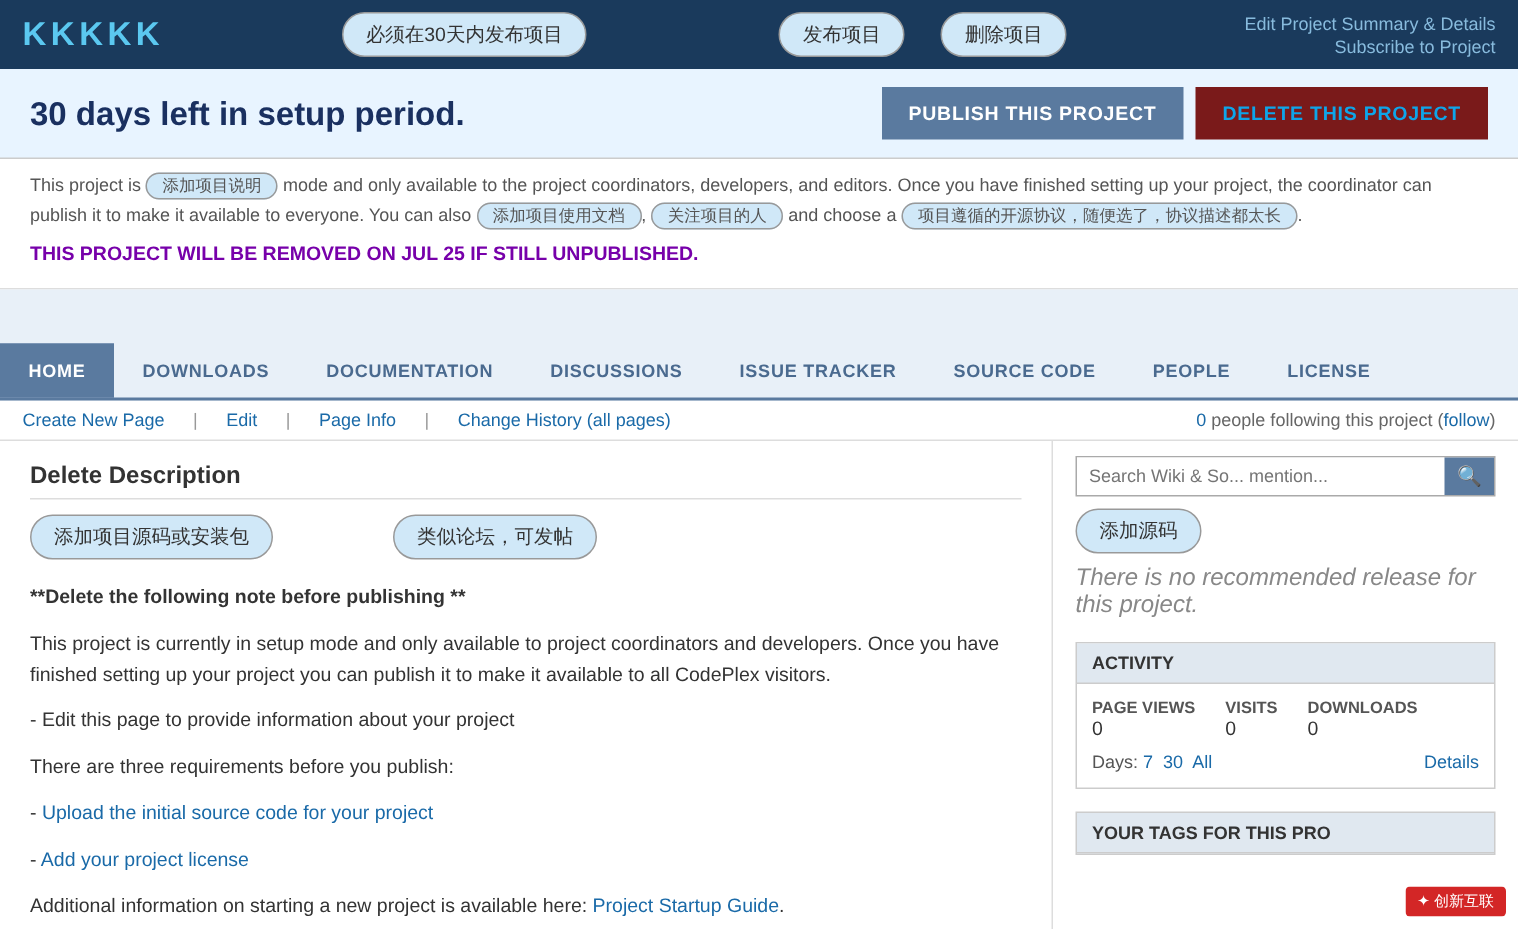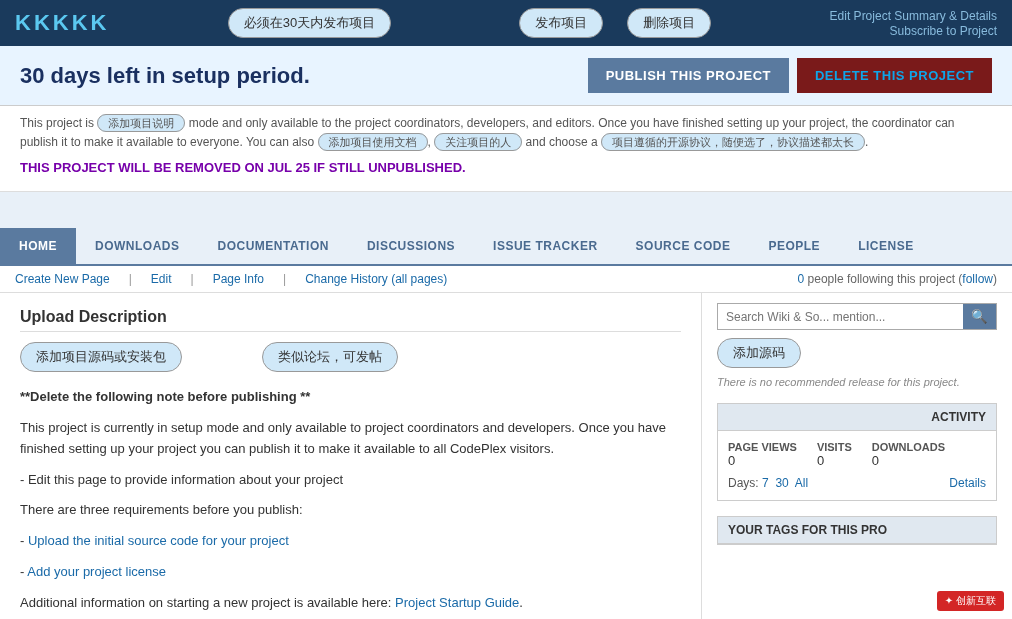"Upload Description" div.section-title { text: Upload -> Delete }
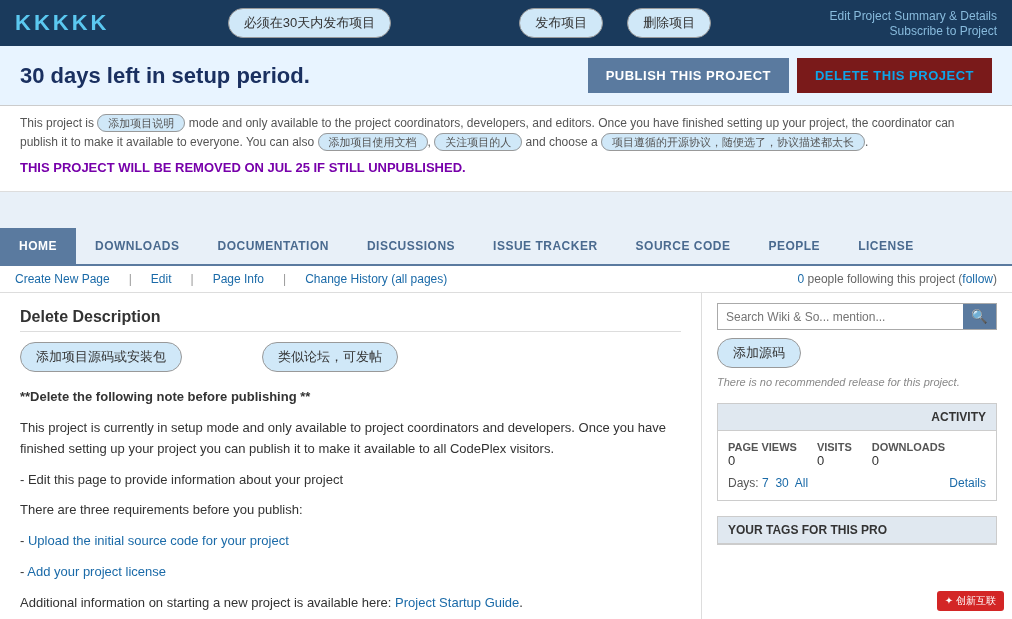"There is no recommended release" .no-release { font-size: 11px -> 16px }
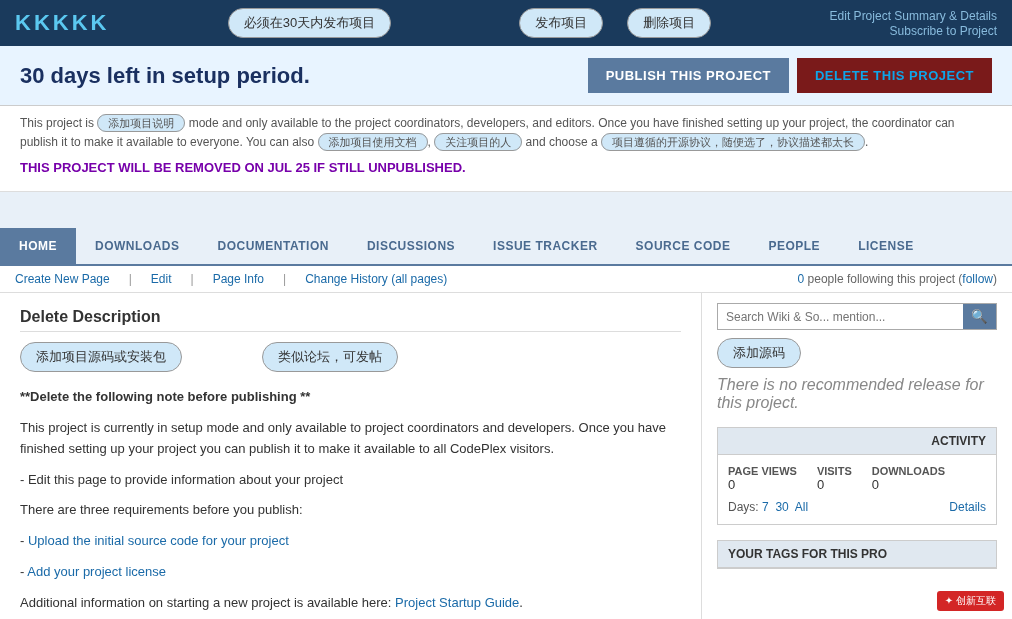"ACTIVITY" .activity-header { text-align: right -> none }
